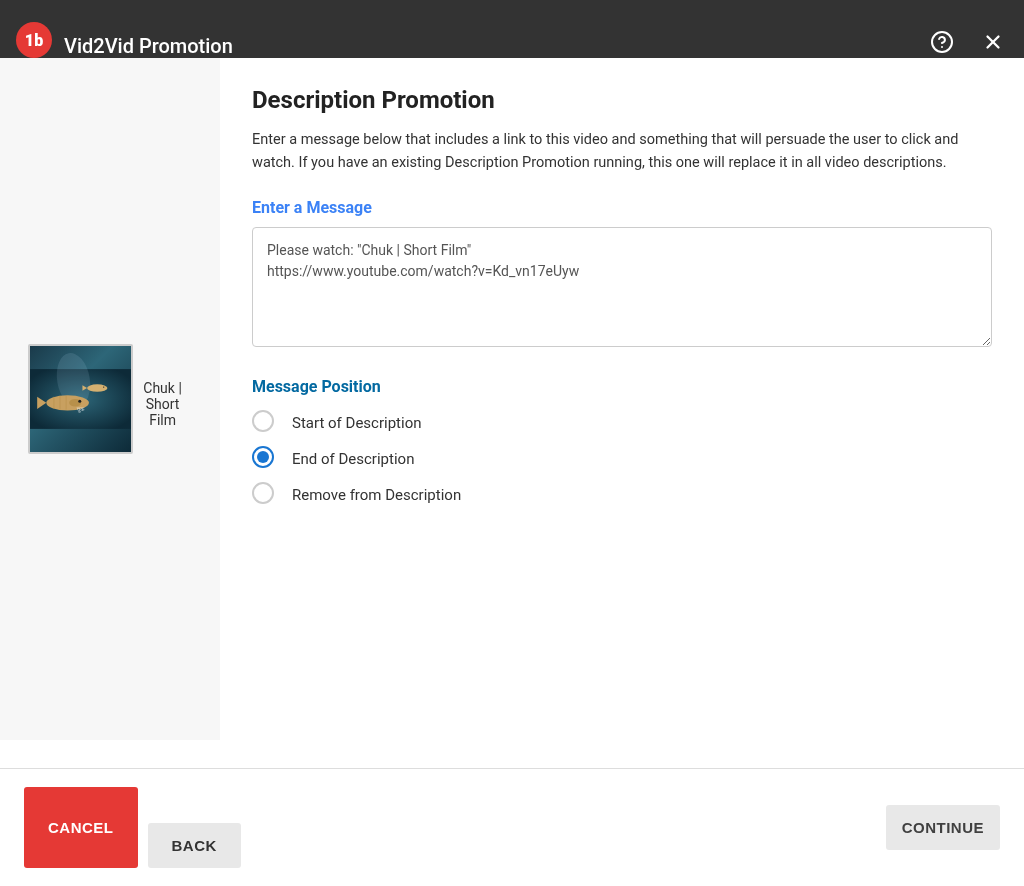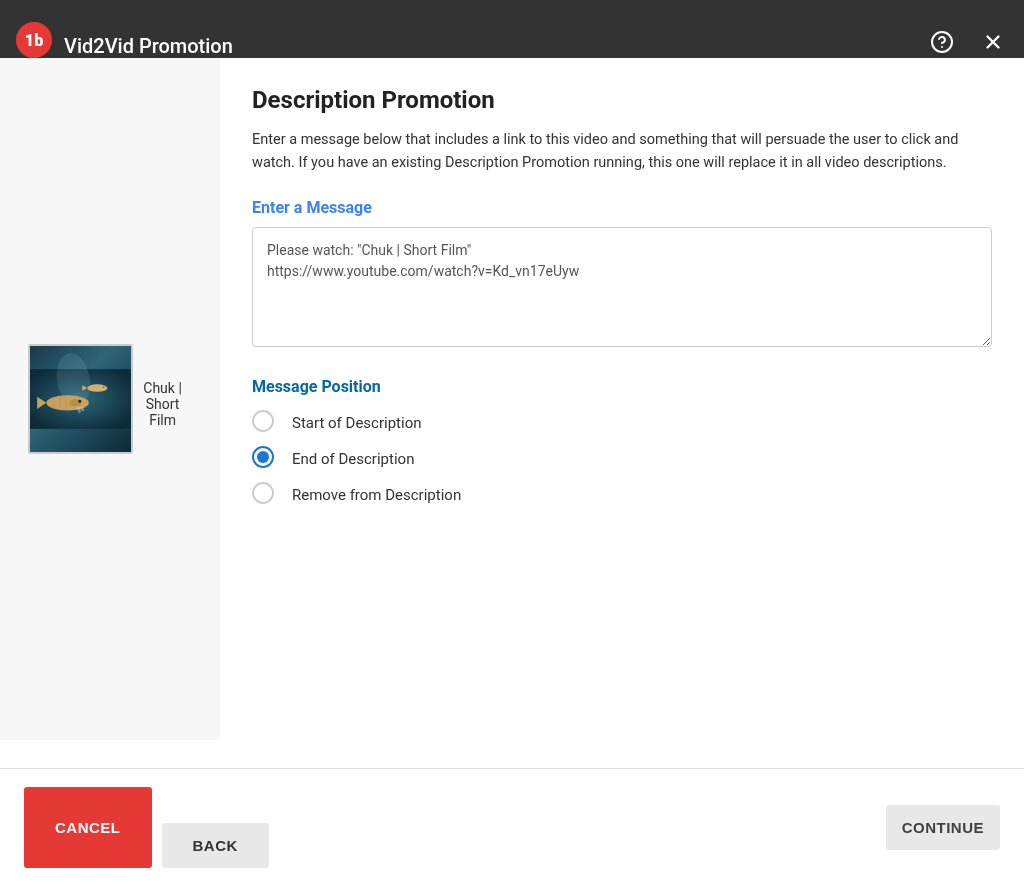"CANCEL" .btn { padding: 14px 31px -> 14px 24px }
